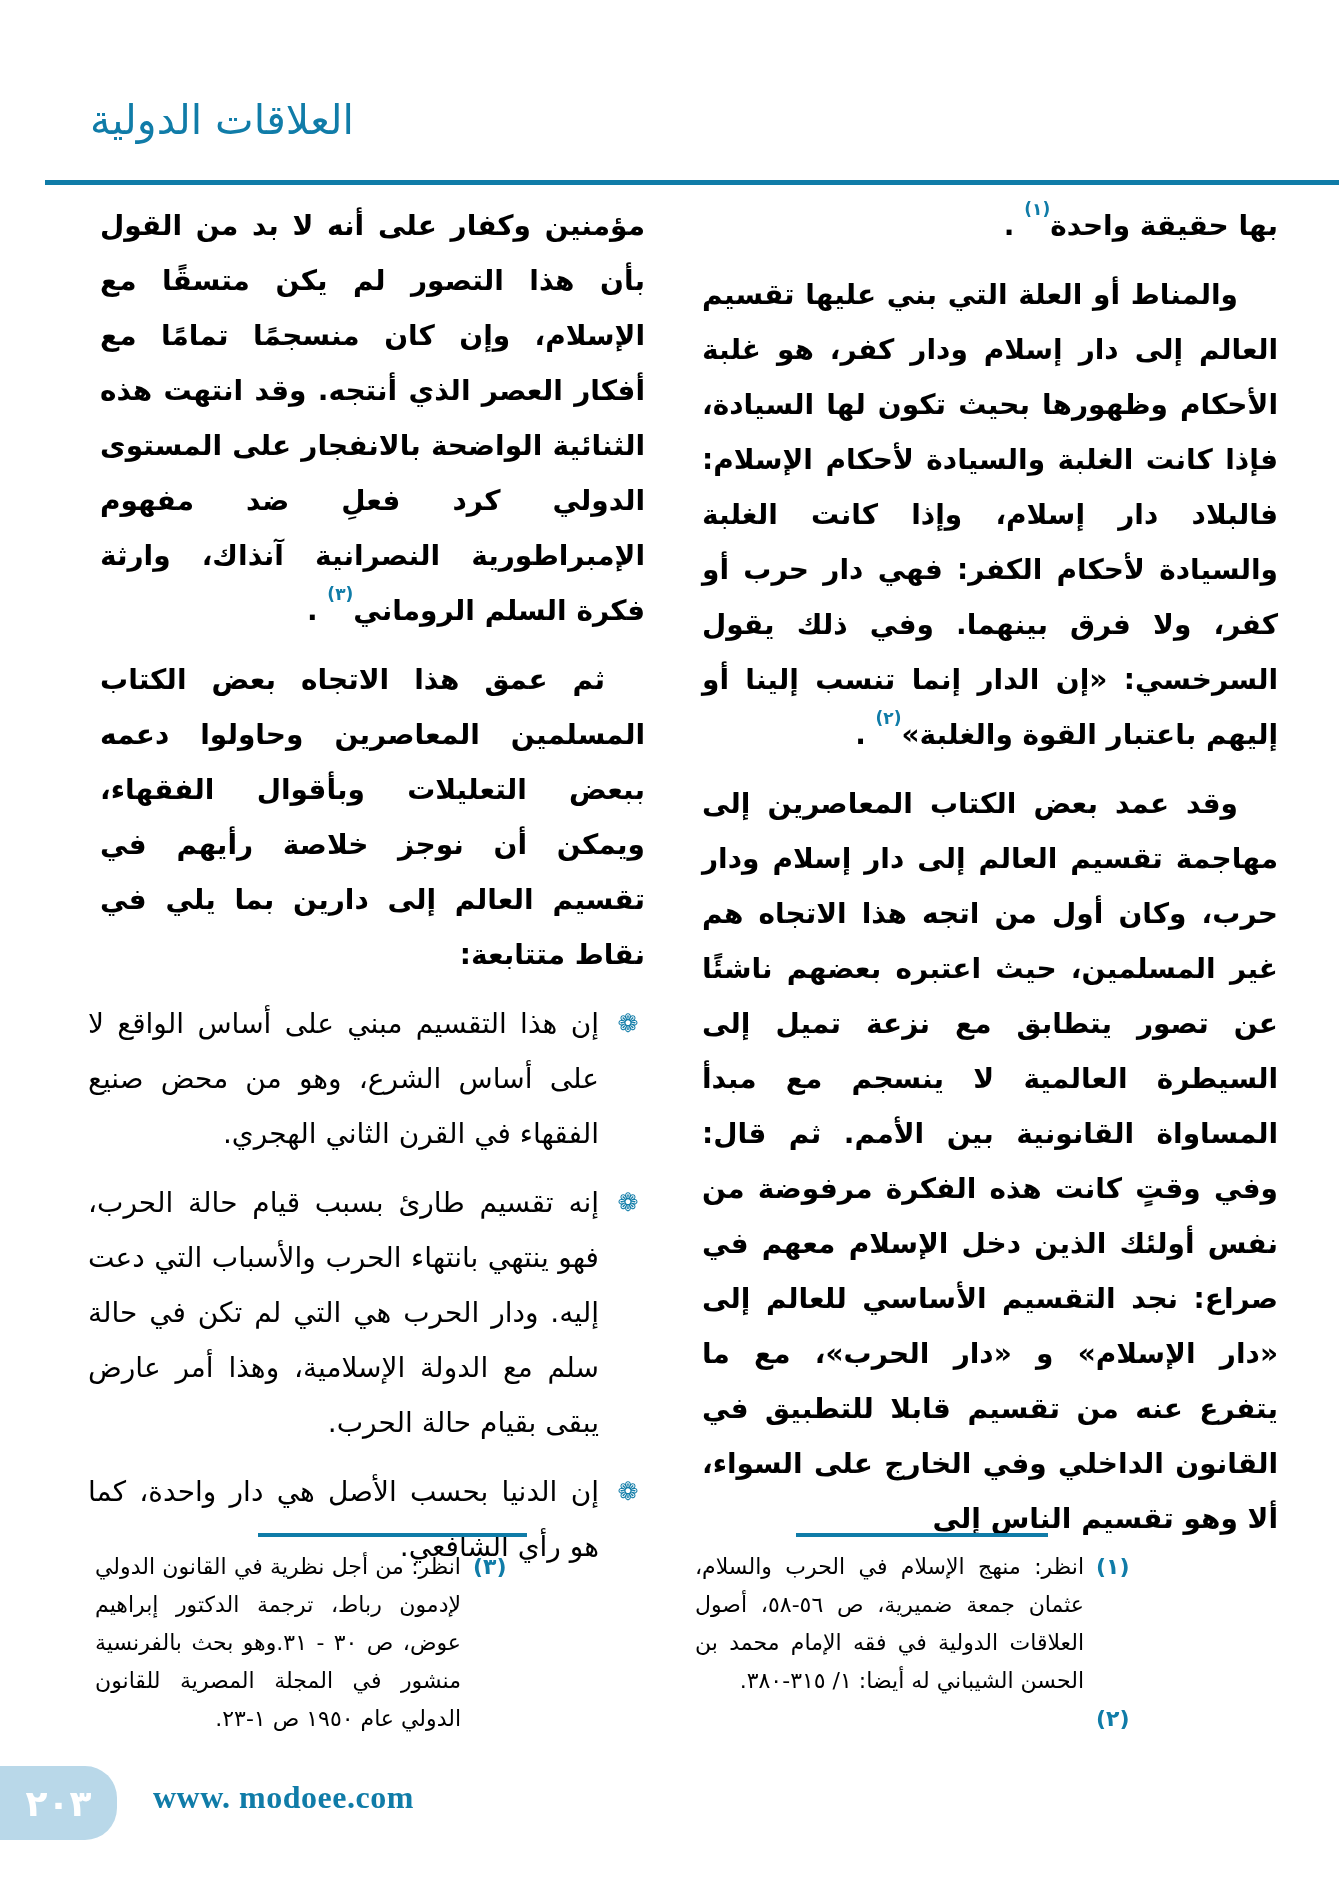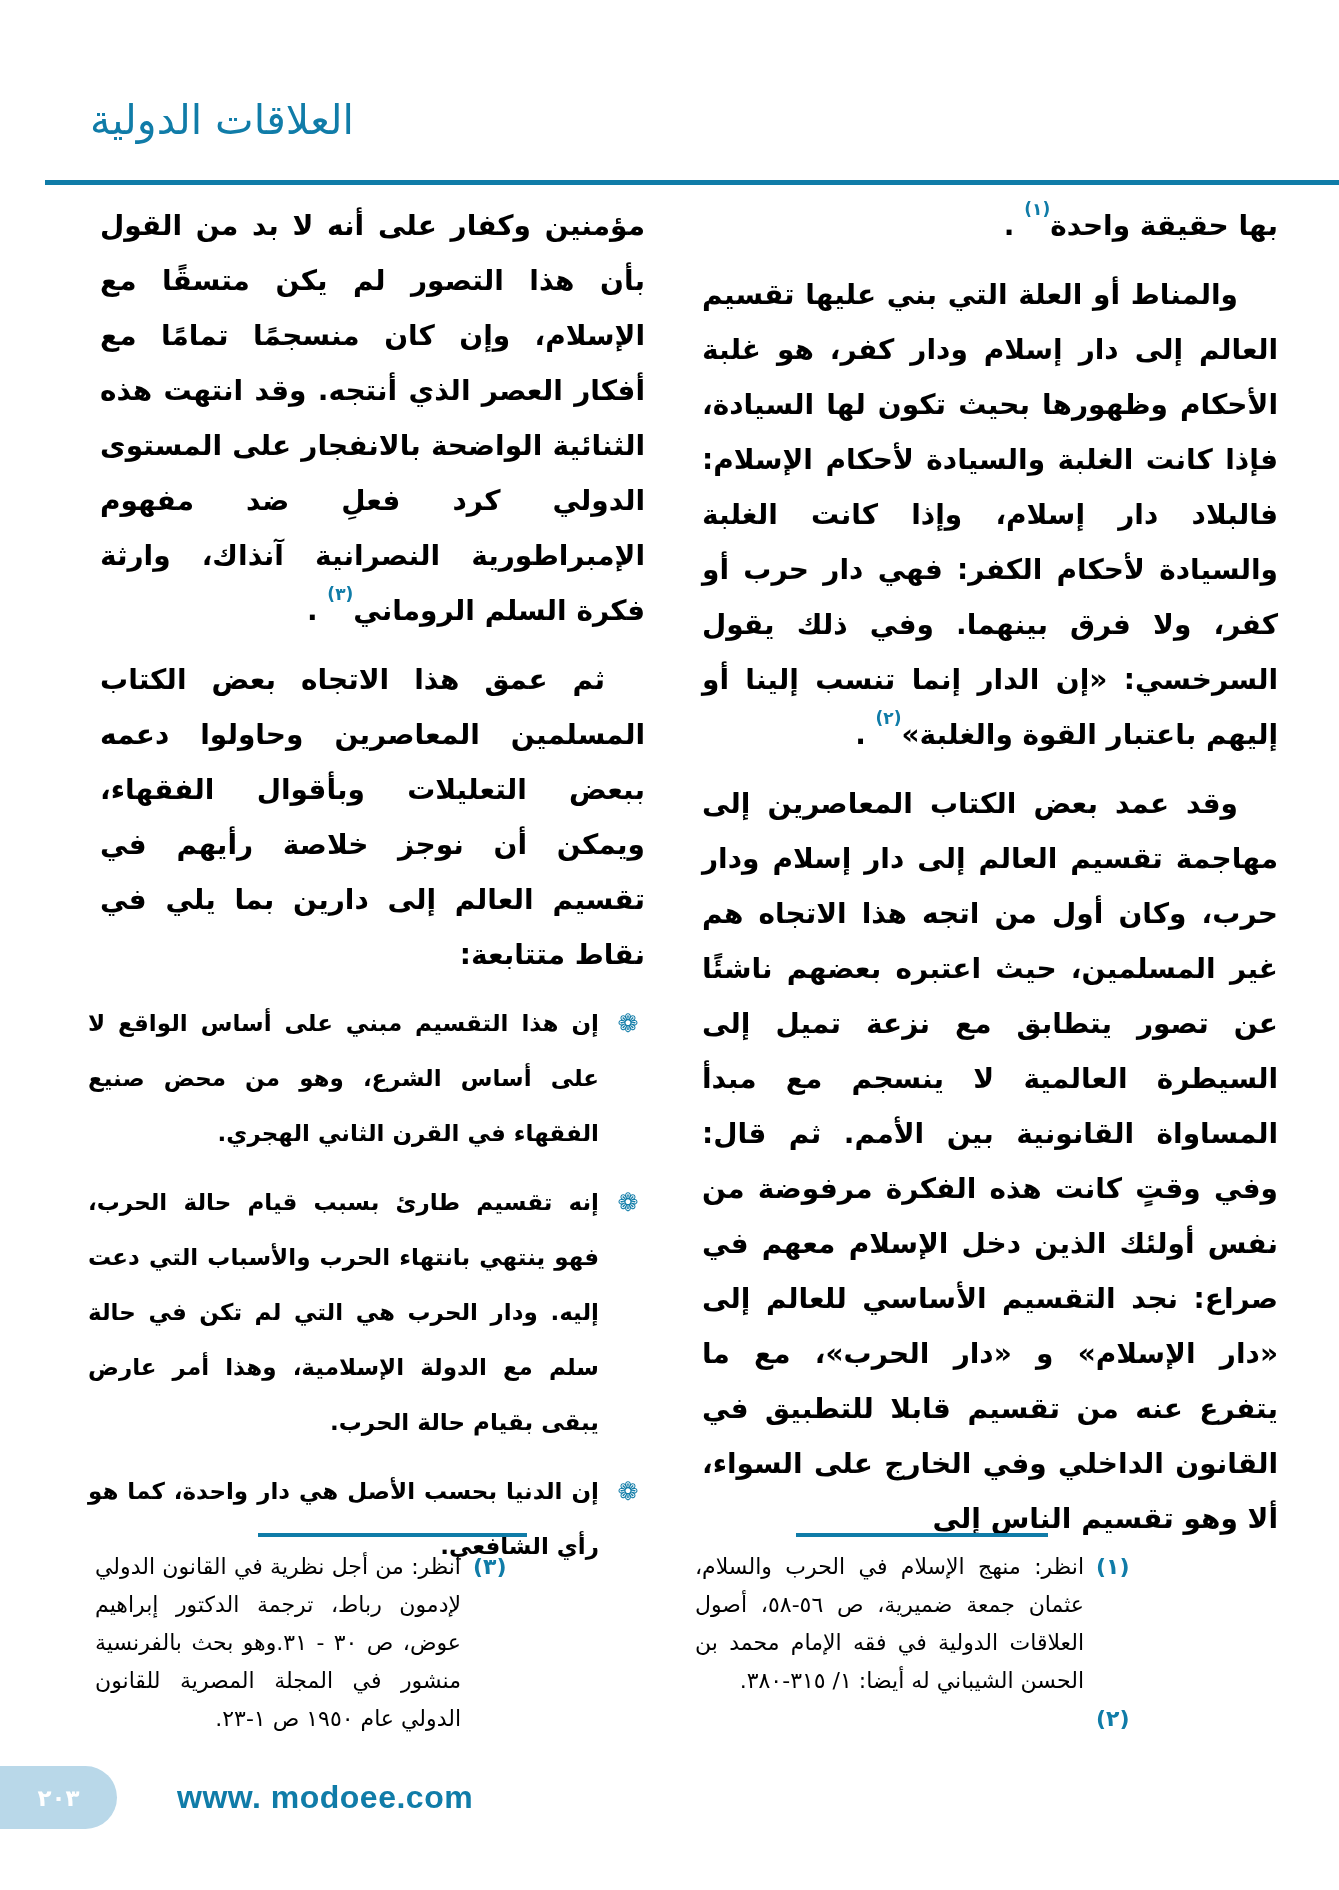"إن هذا التقسيم مبني على" .bullet-text { font-size: 23px -> 28px; font-weight: bold -> normal }
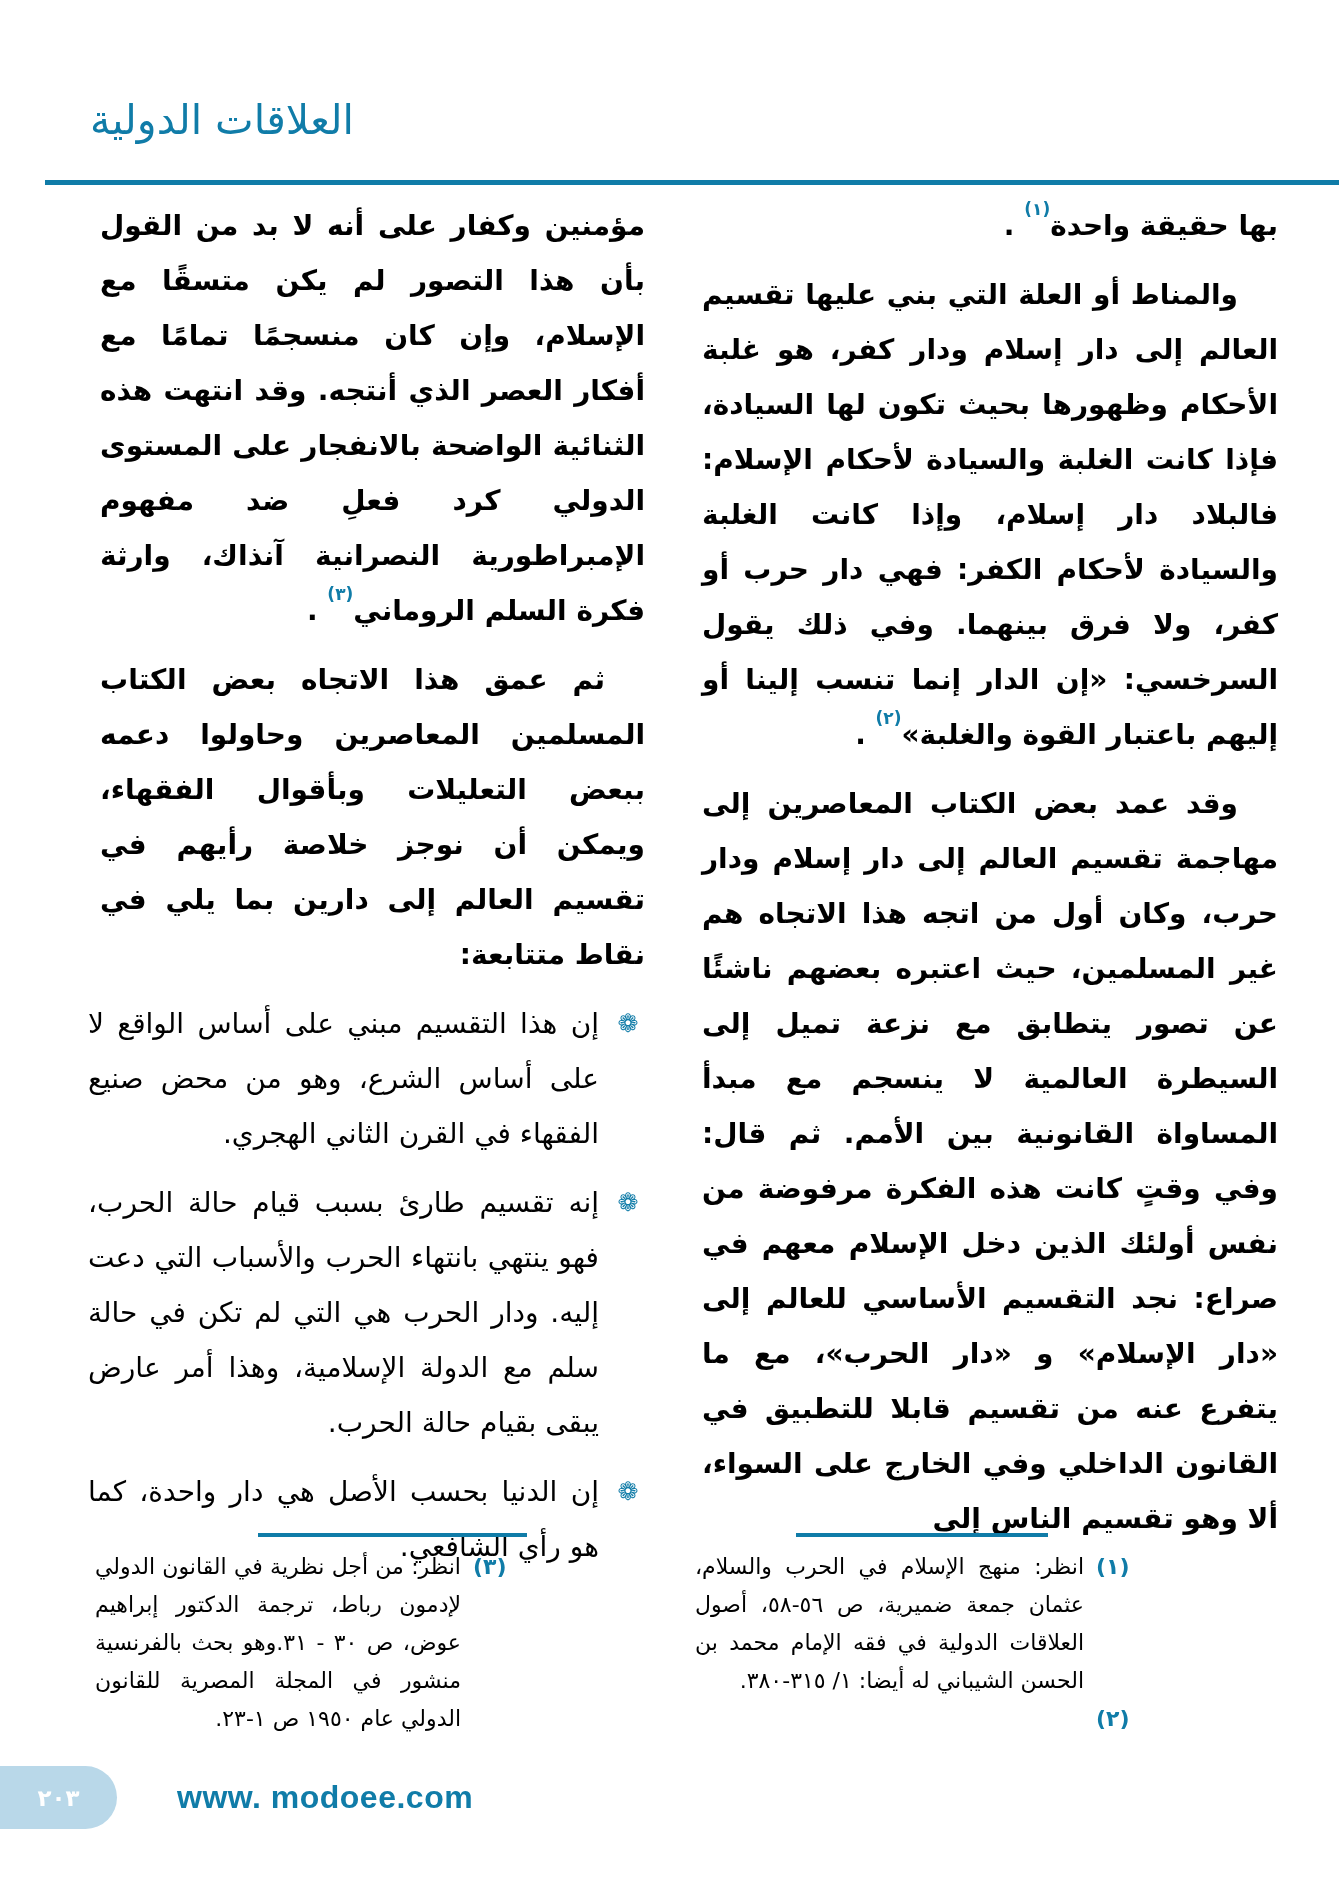"٢٠٣" .page-badge { font-size: 23px -> 36px; height: 63px -> 74px }
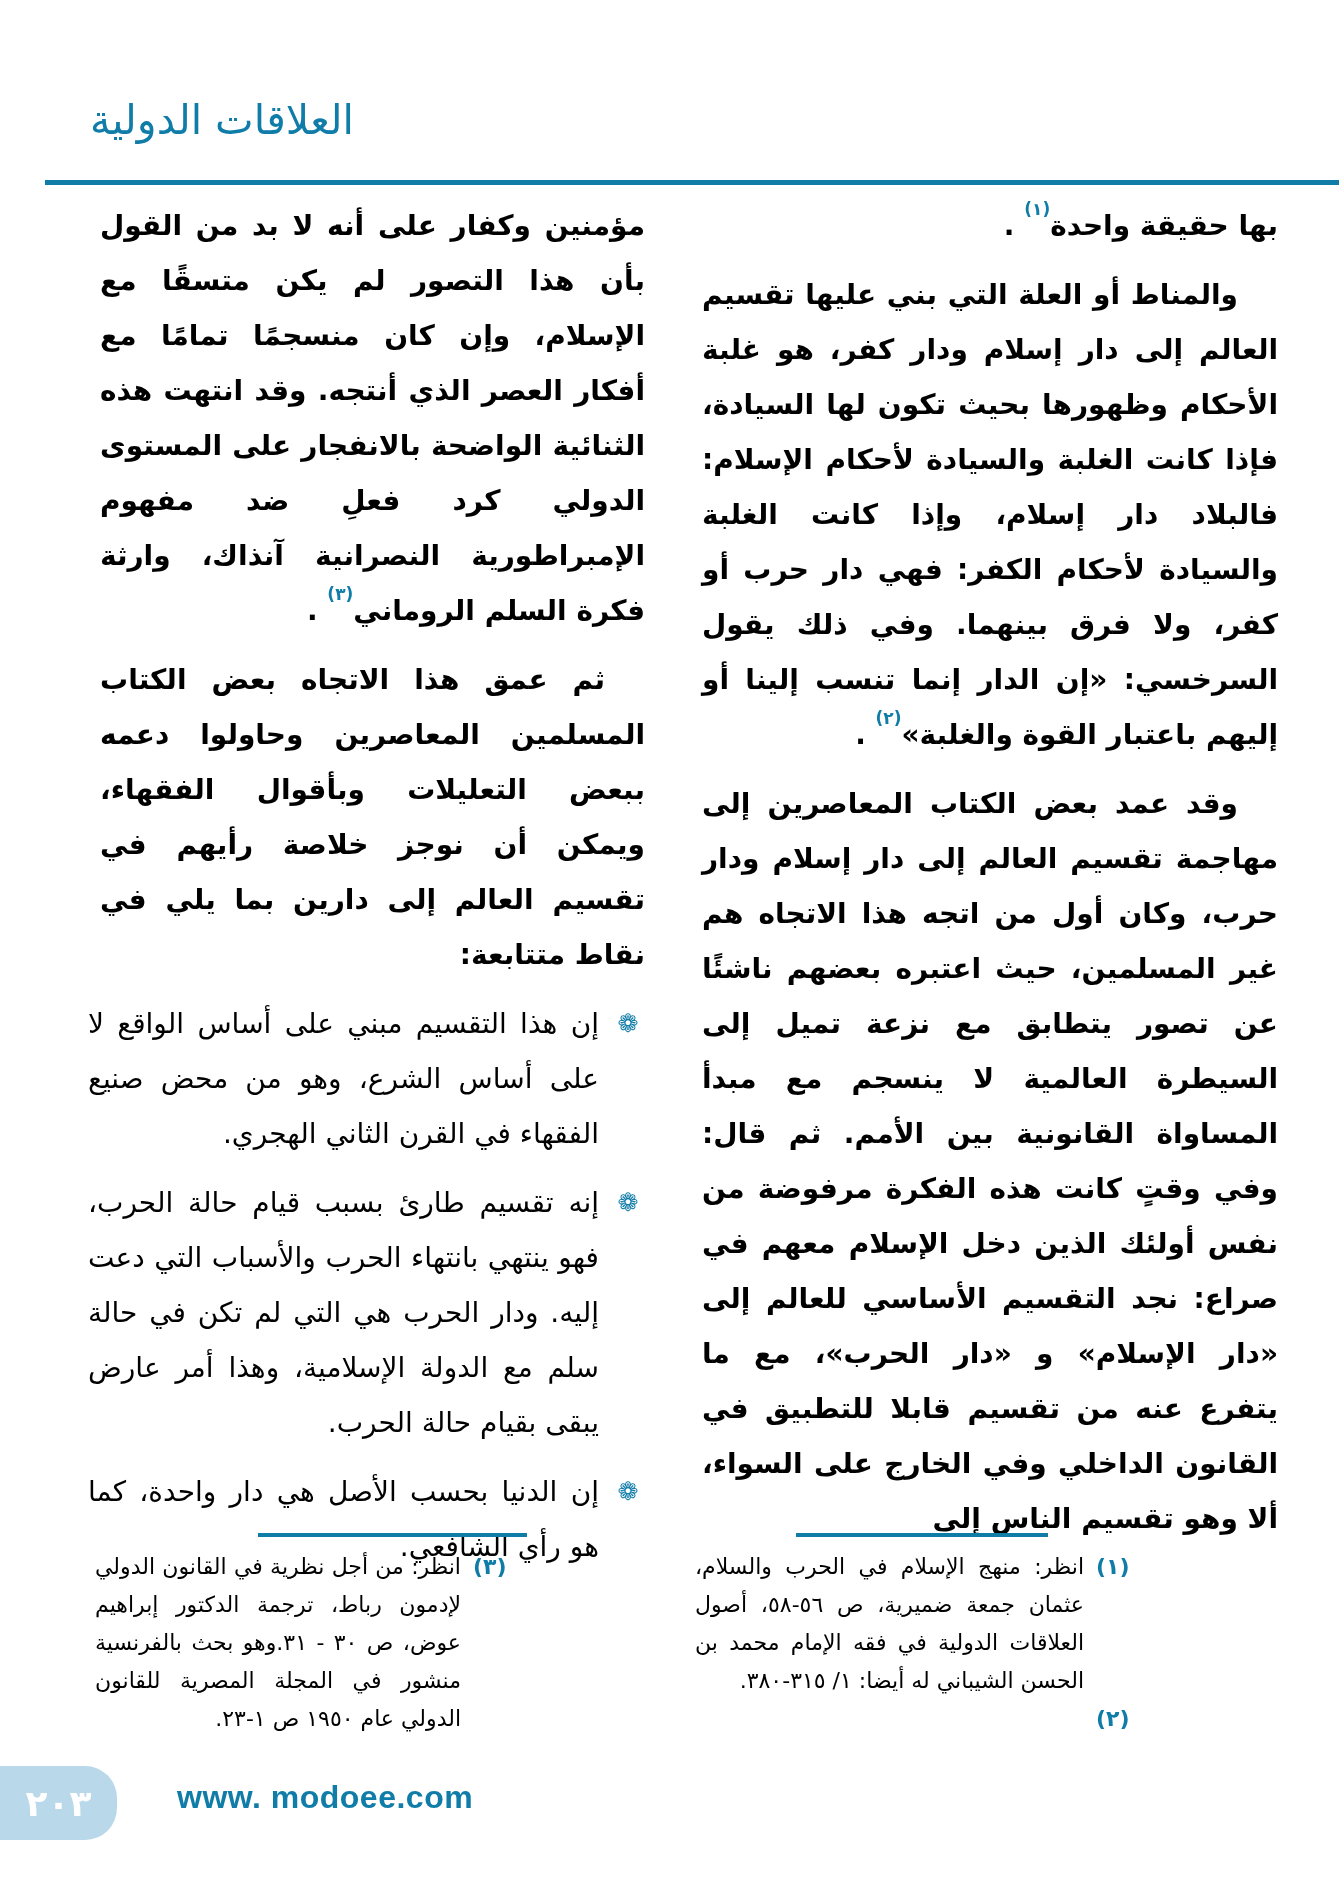"www. modoee.com" .site { font-family: Liberation Sans, sans-serif -> Liberation Serif, serif; margin-left: 24px -> none }
